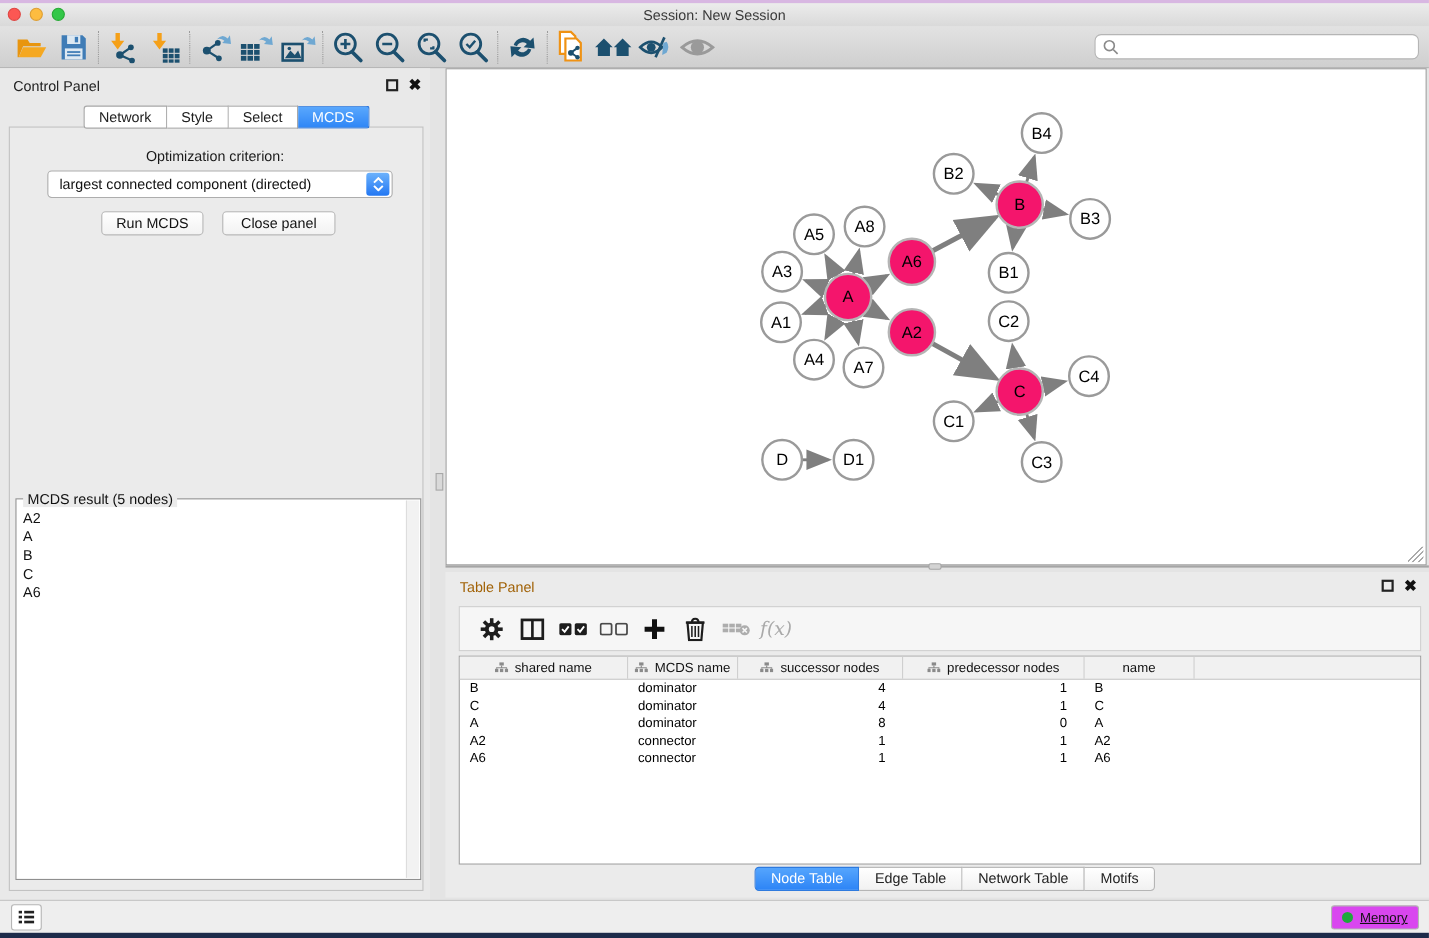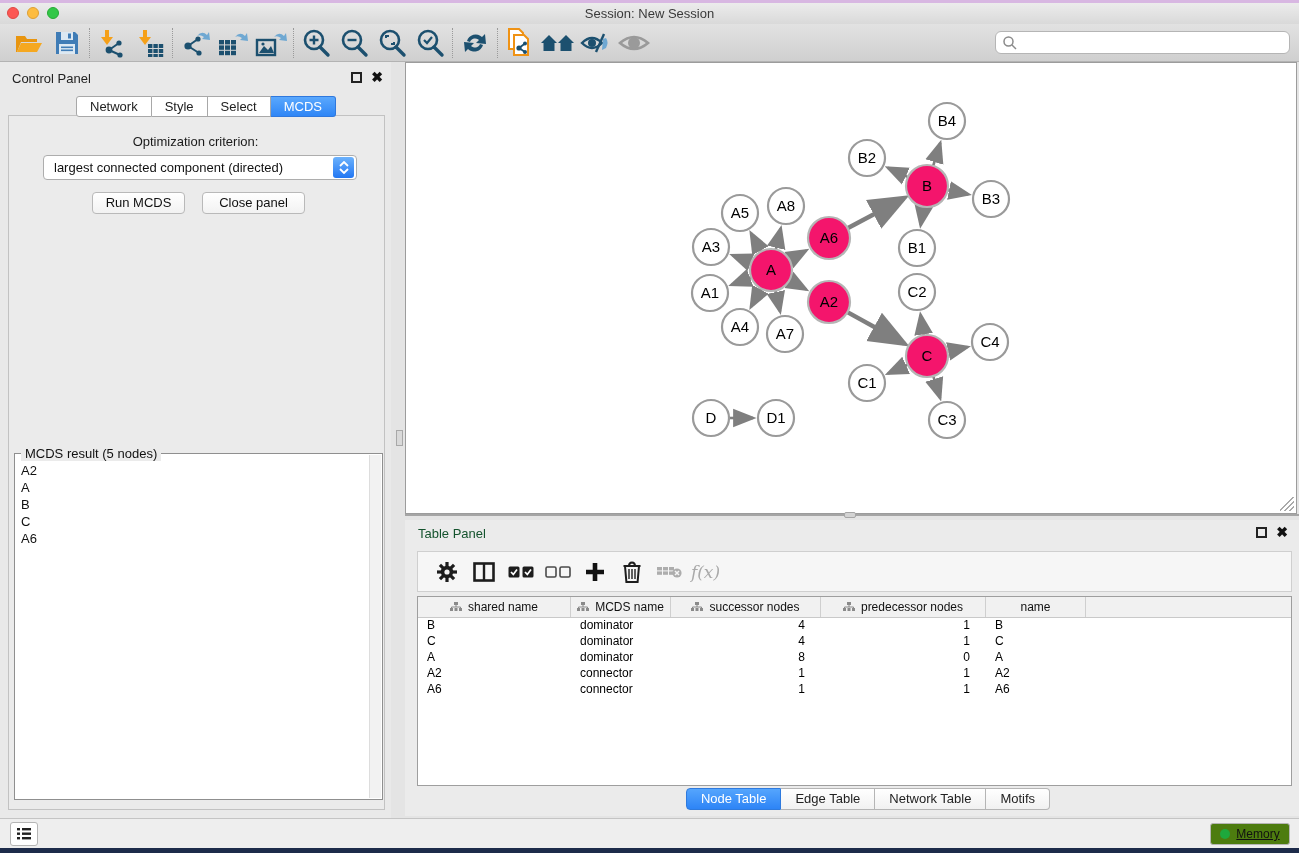"Table Panel" #tp-title { color: #14532d -> #a16207 }
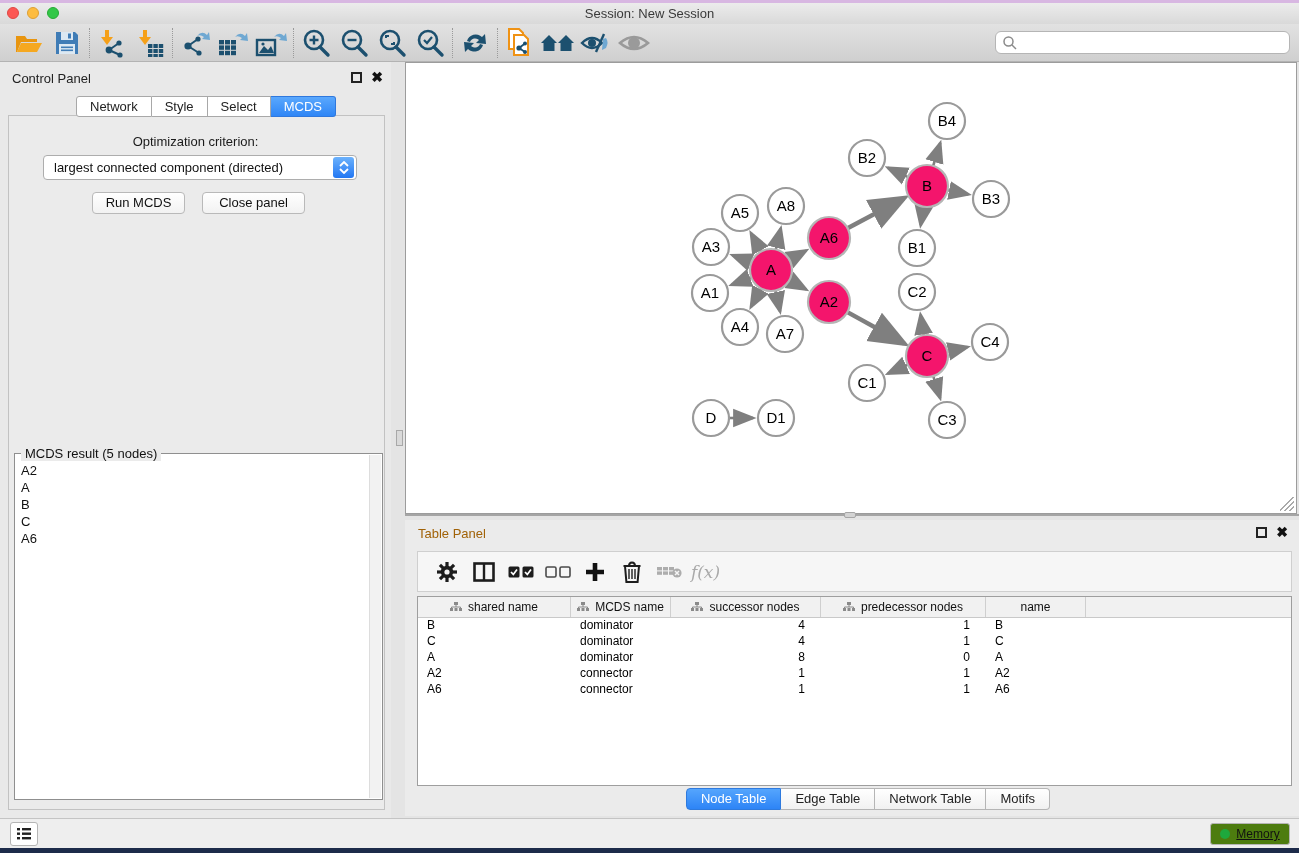"Memory" #memory-btn { background: #4d7c0f -> #d946ef }
